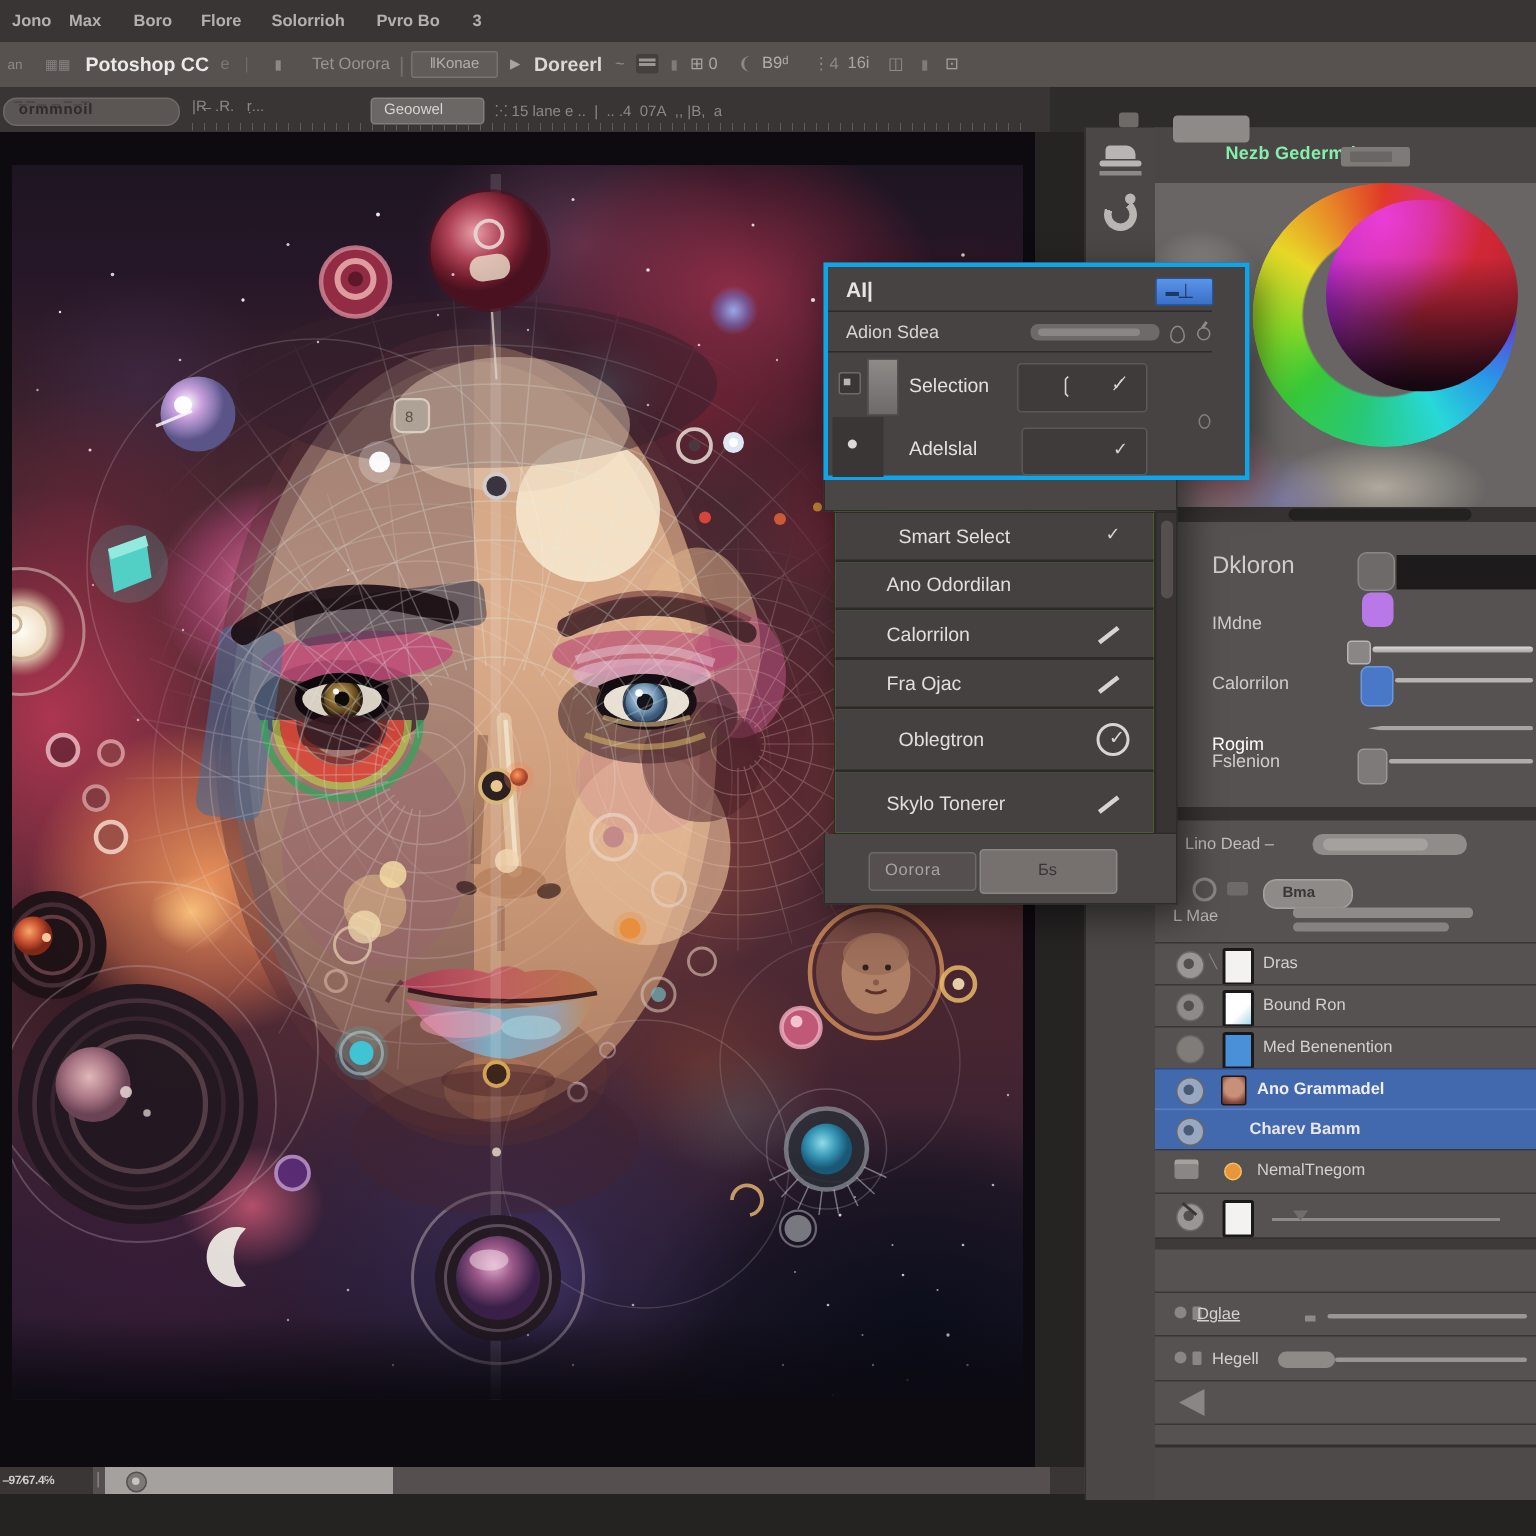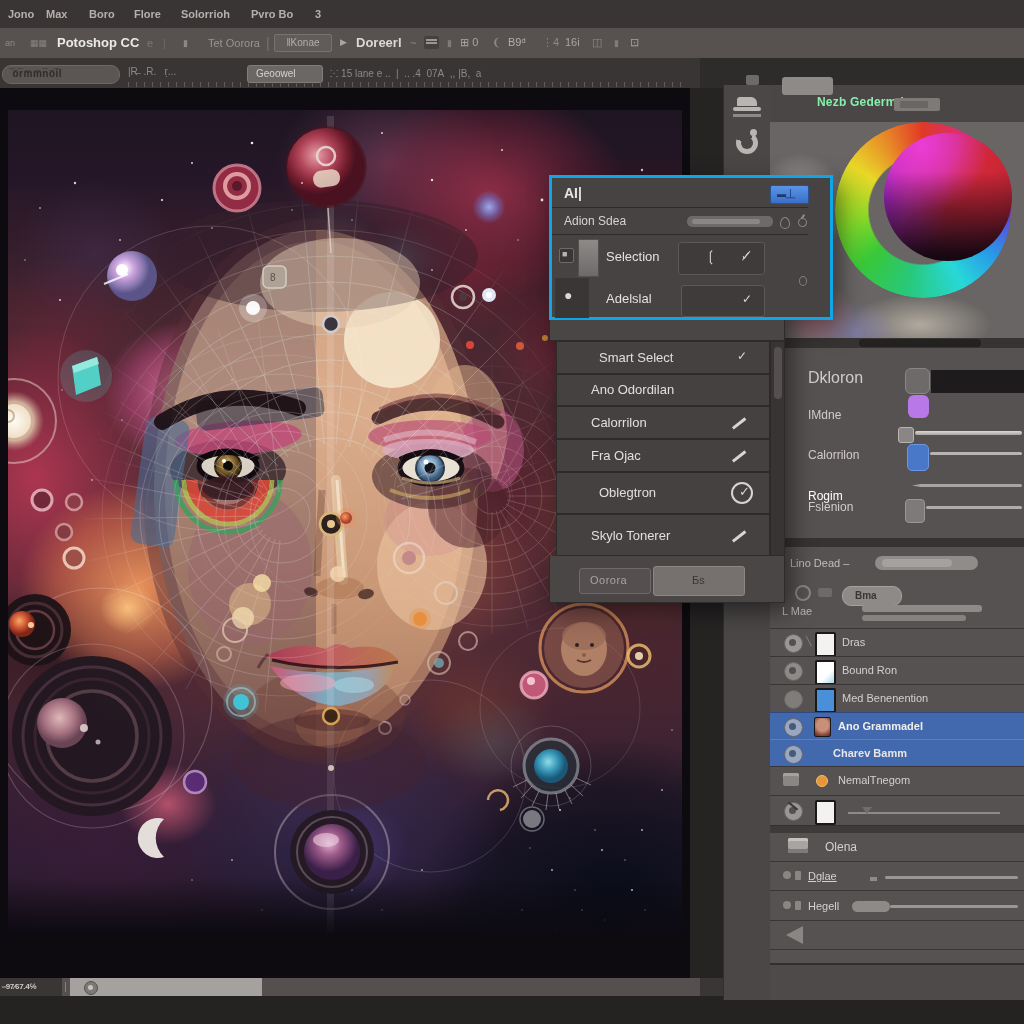"Olena" div.lrow { html: <div> <div></div> <span>Olena</span> </div> -> none }
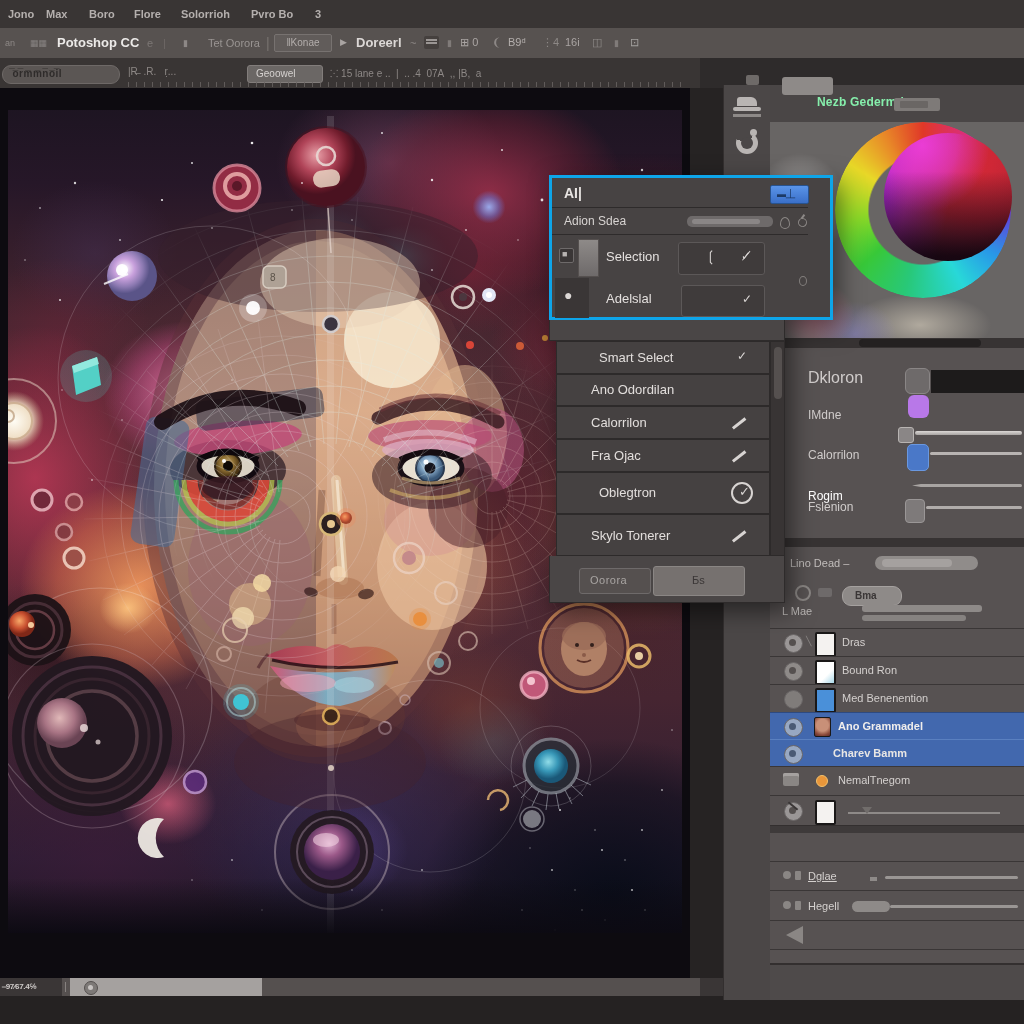"Dglae" span.ltxt { left: 38px -> 28px }
